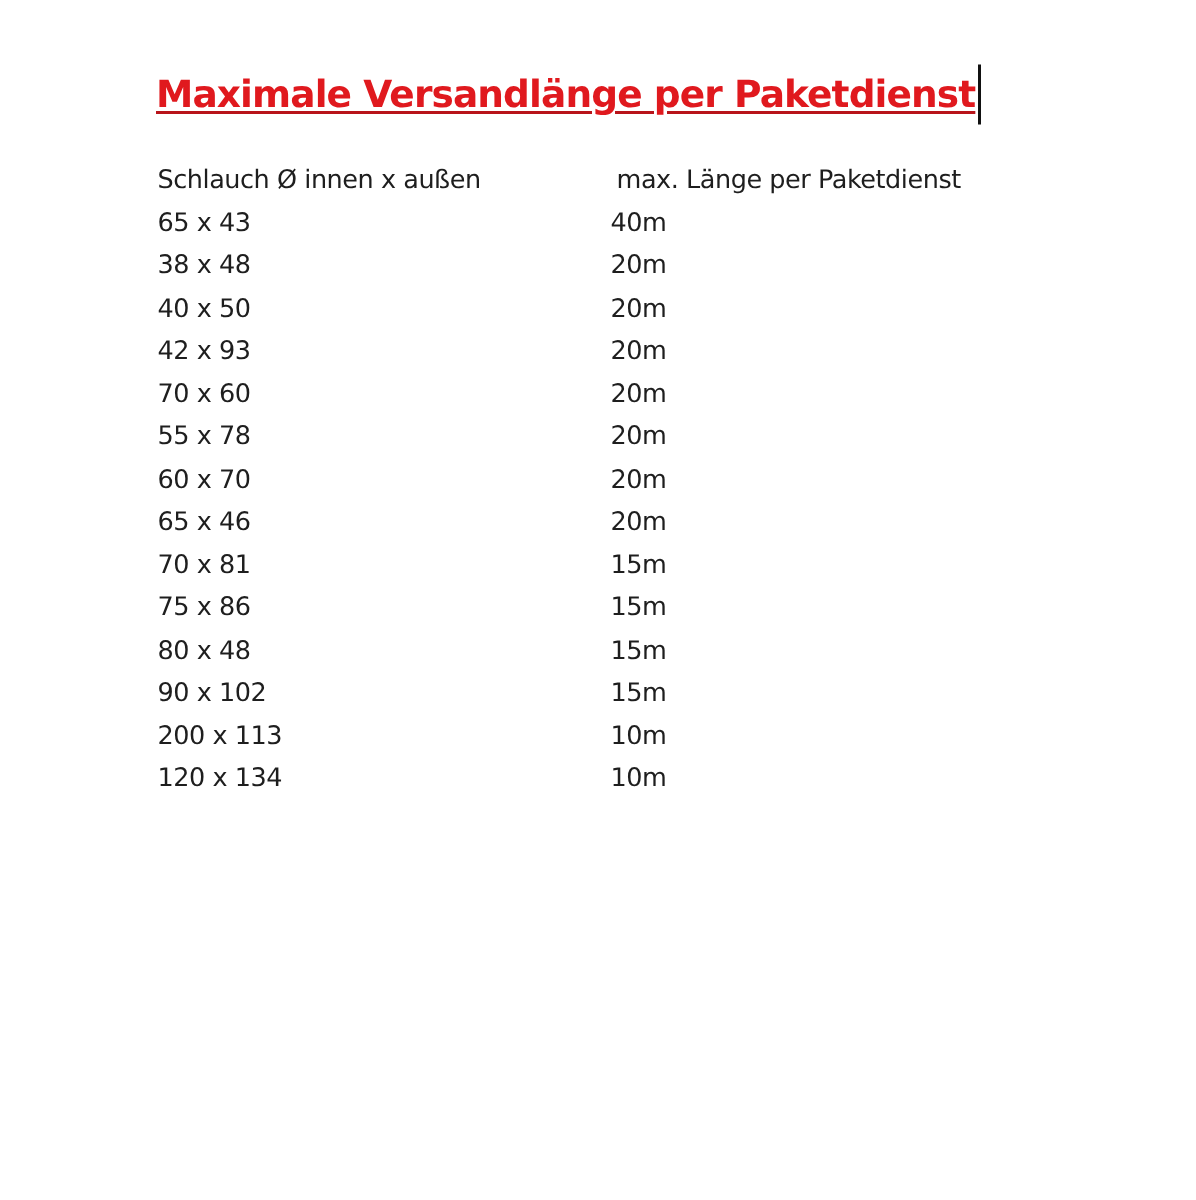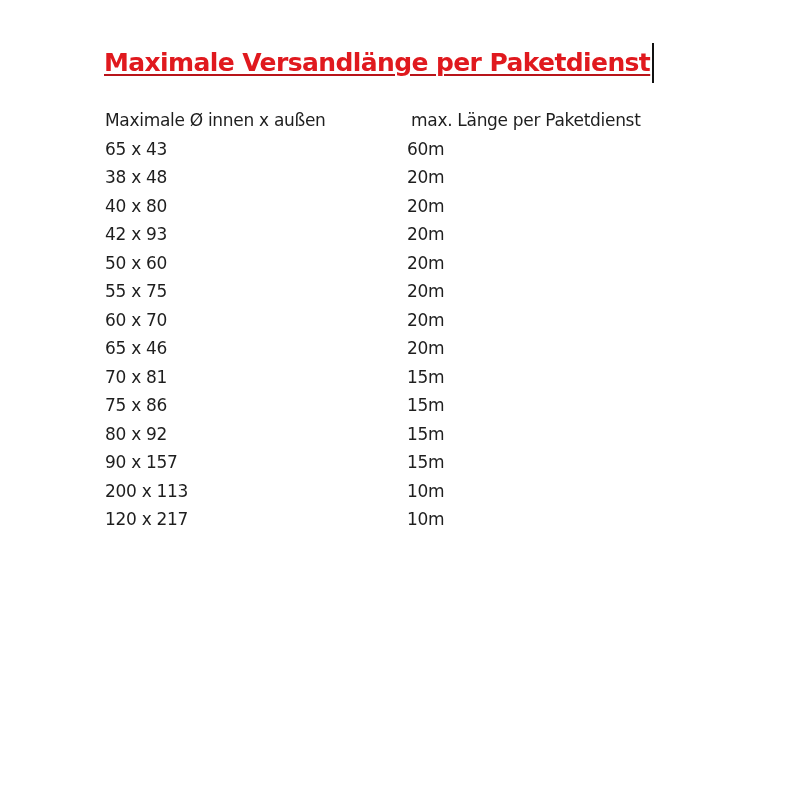"Maximale Ø innen x außen" span.col-a { text: Maximale -> Schlauch }
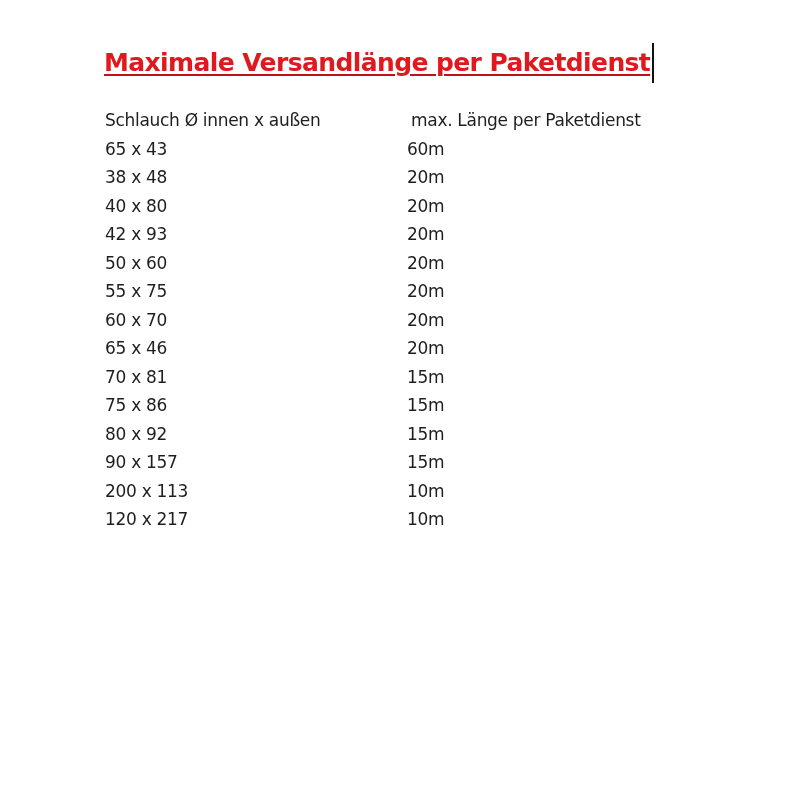"60m" span.col-b { text: 60m -> 40m }
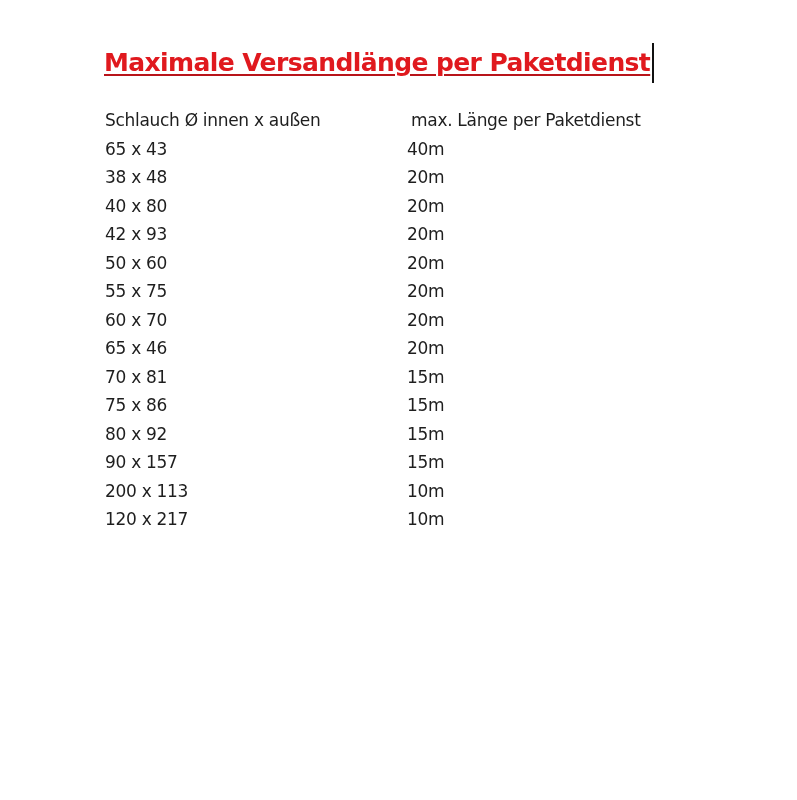"40 x 80" span.col-a { text: 80 -> 50 }
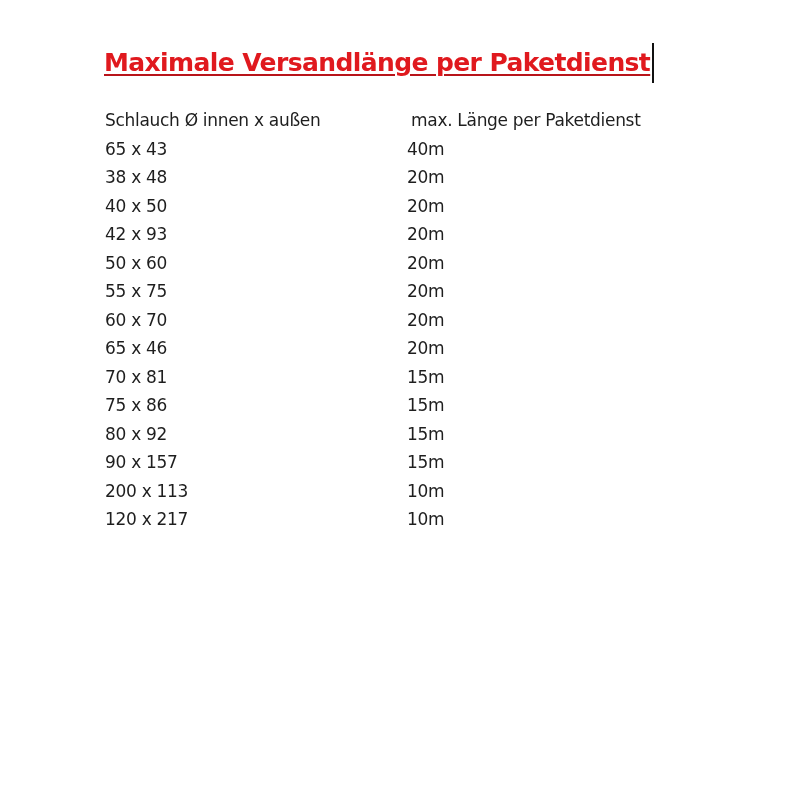"50 x 60" span.col-a { text: 50 -> 70 }
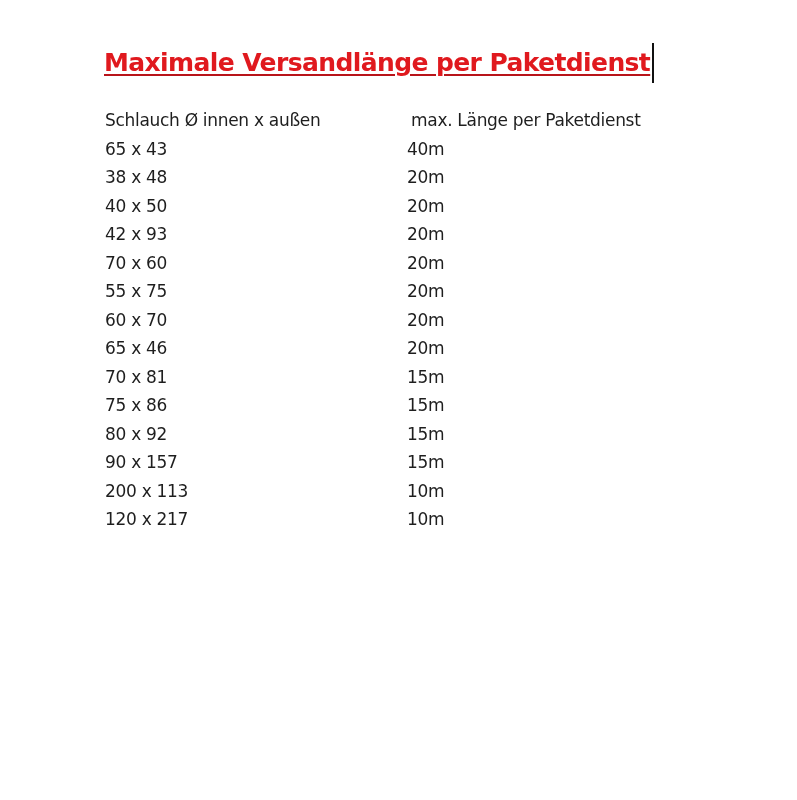"55 x 75" span.col-a { text: 75 -> 78 }
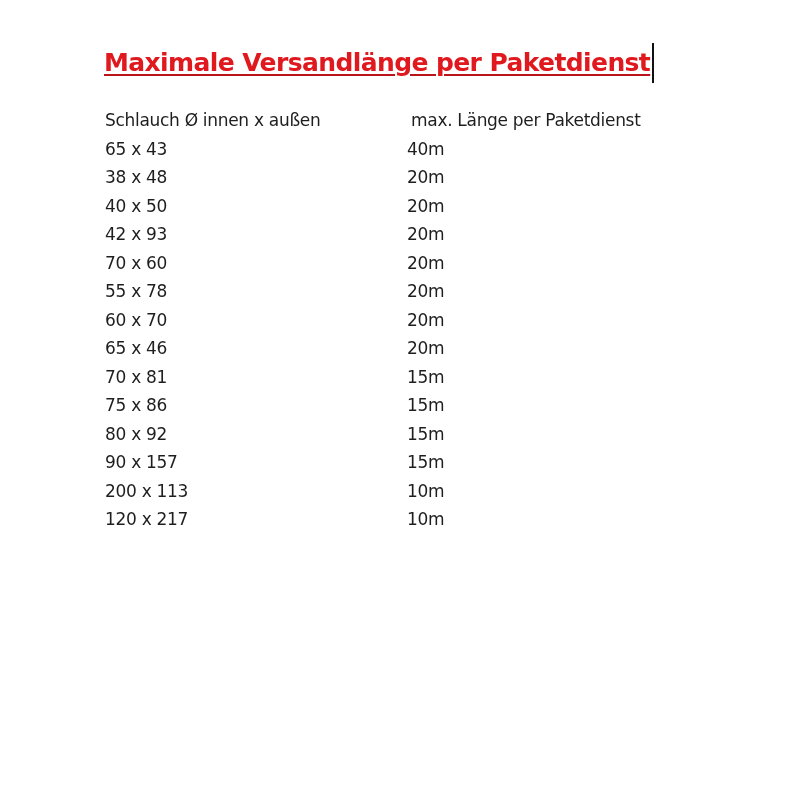"80 x 92" span.col-a { text: 92 -> 48 }
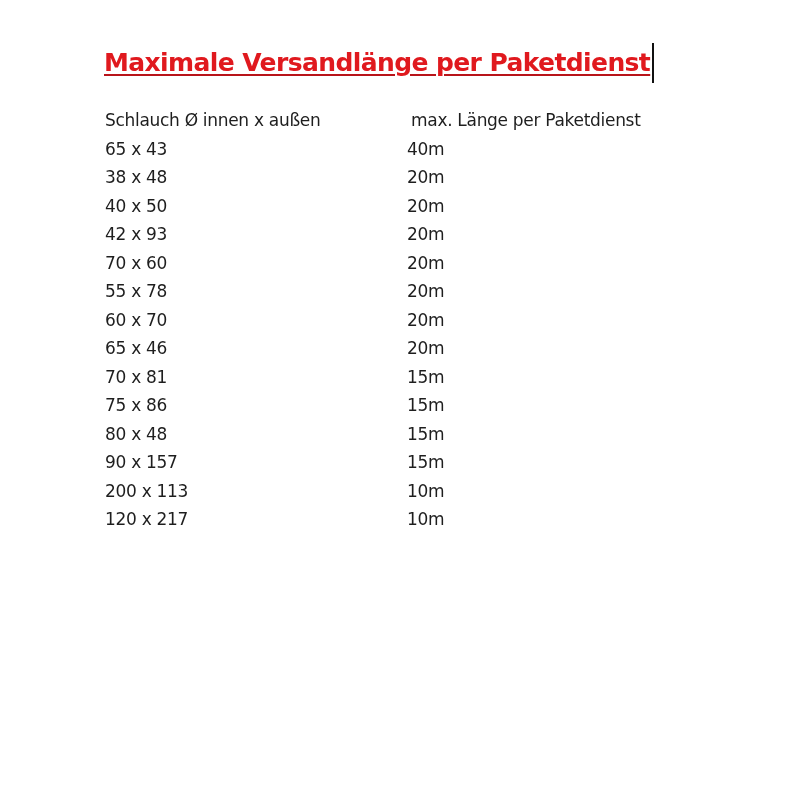"90 x 157" span.col-a { text: 157 -> 102 }
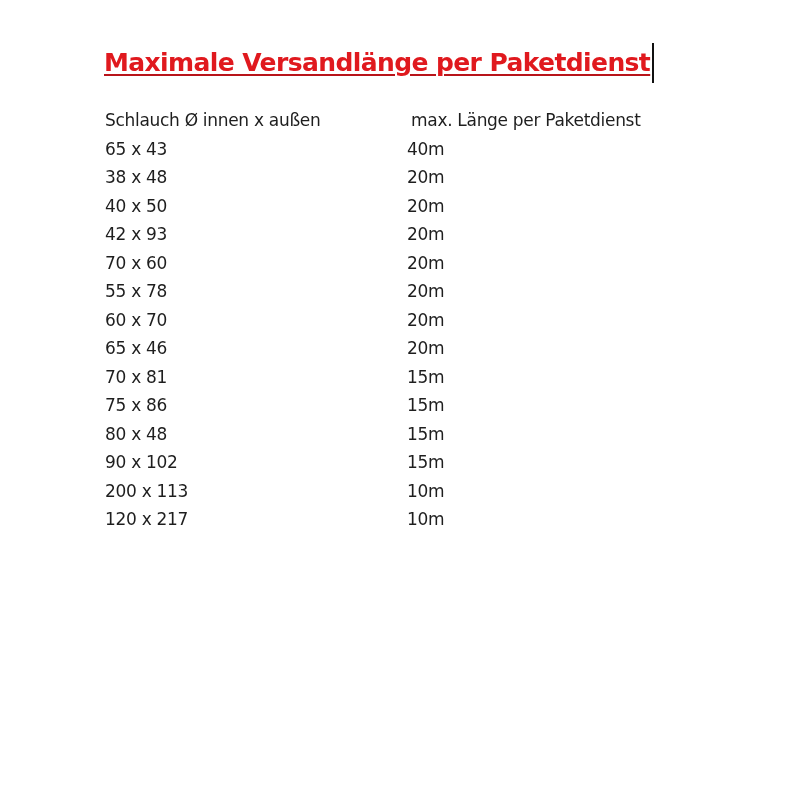"120 x 217" span.col-a { text: 217 -> 134 }
